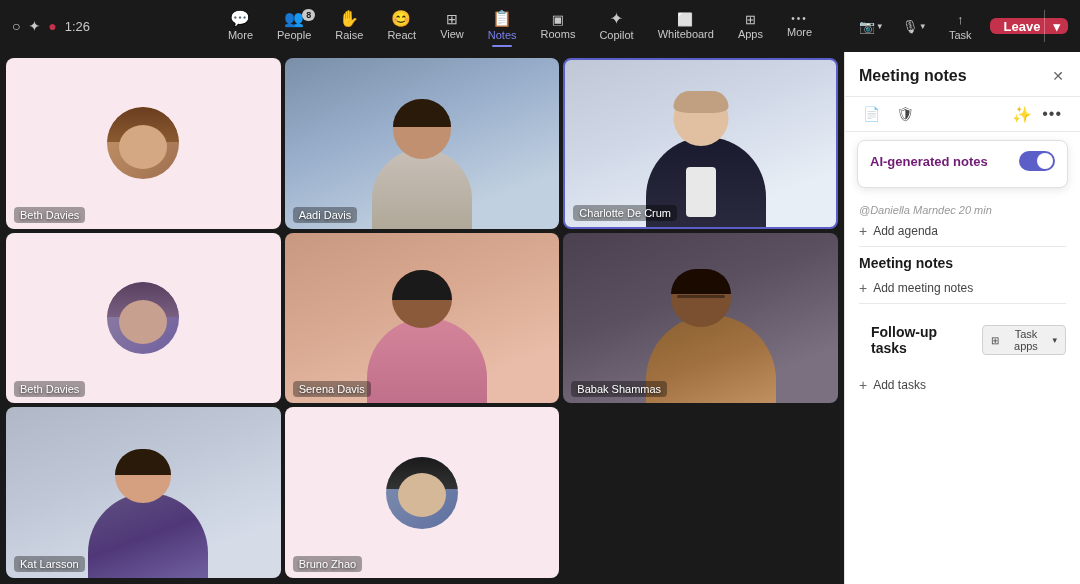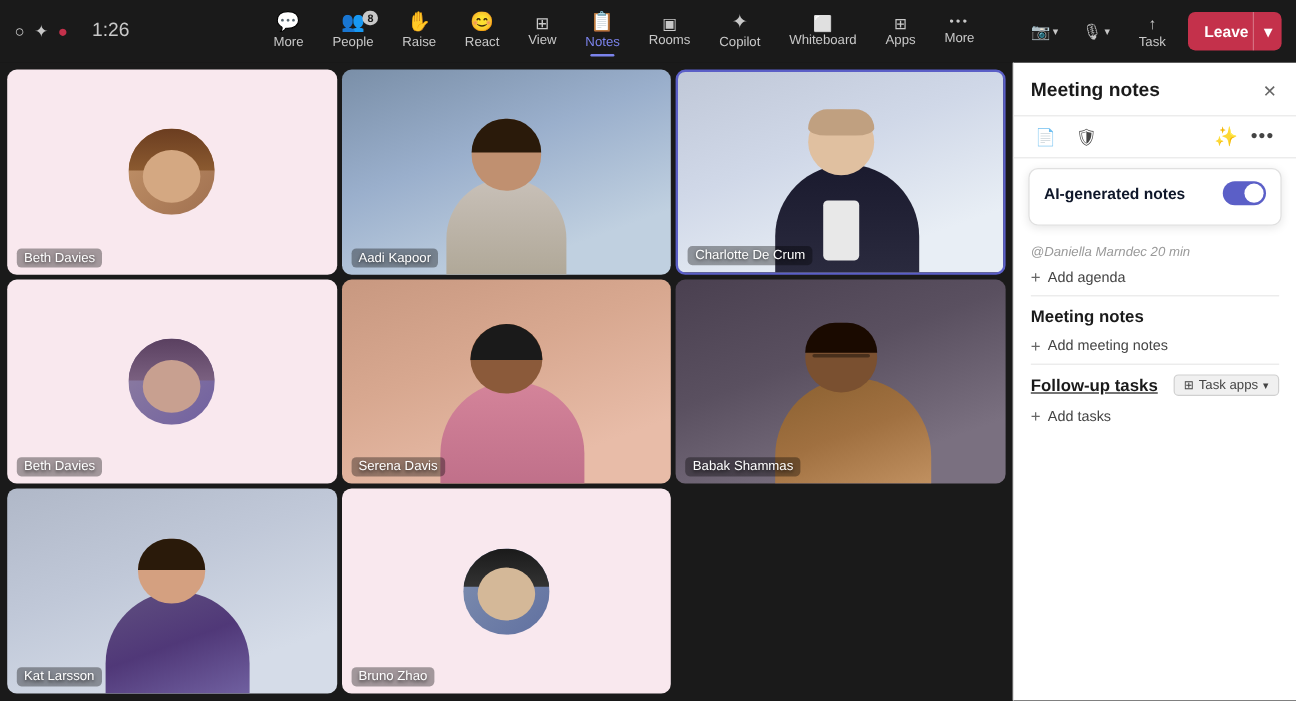"1:26" .timer { font-size: 16px -> 13px; margin-left: 12px -> none }
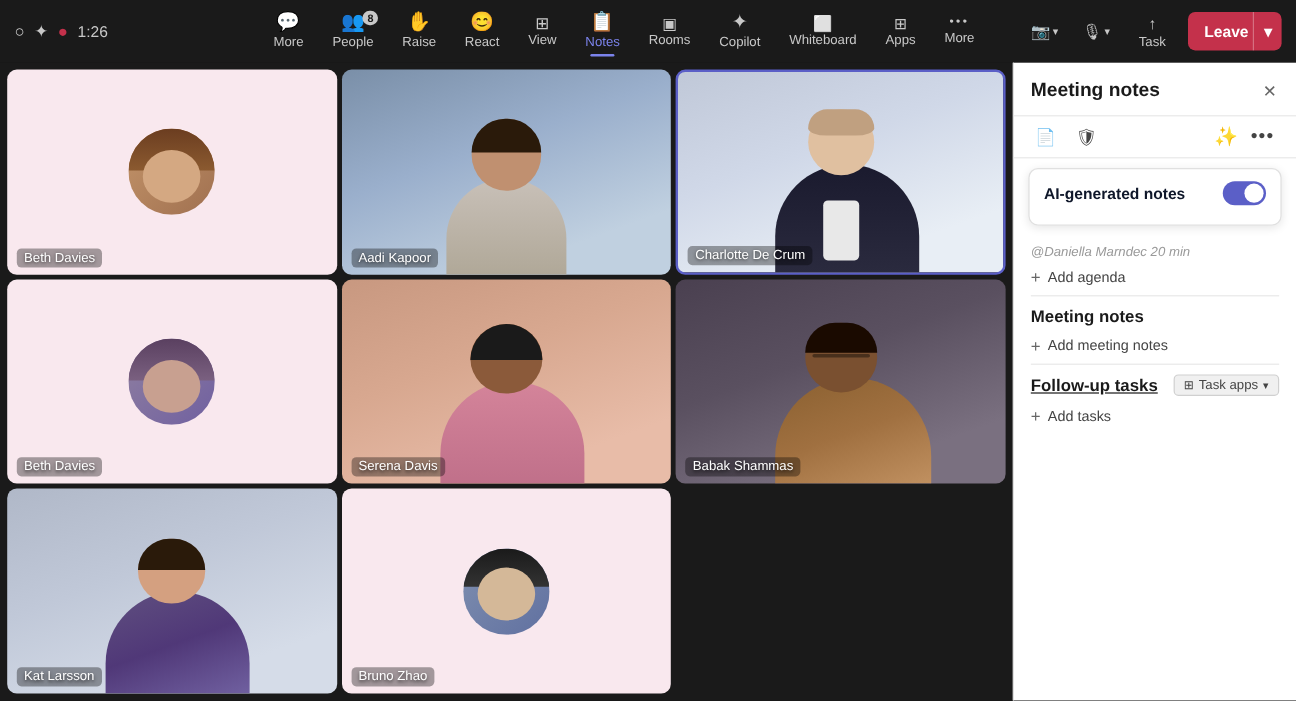"Leave" .leave-btn { height: 32px -> 16px }
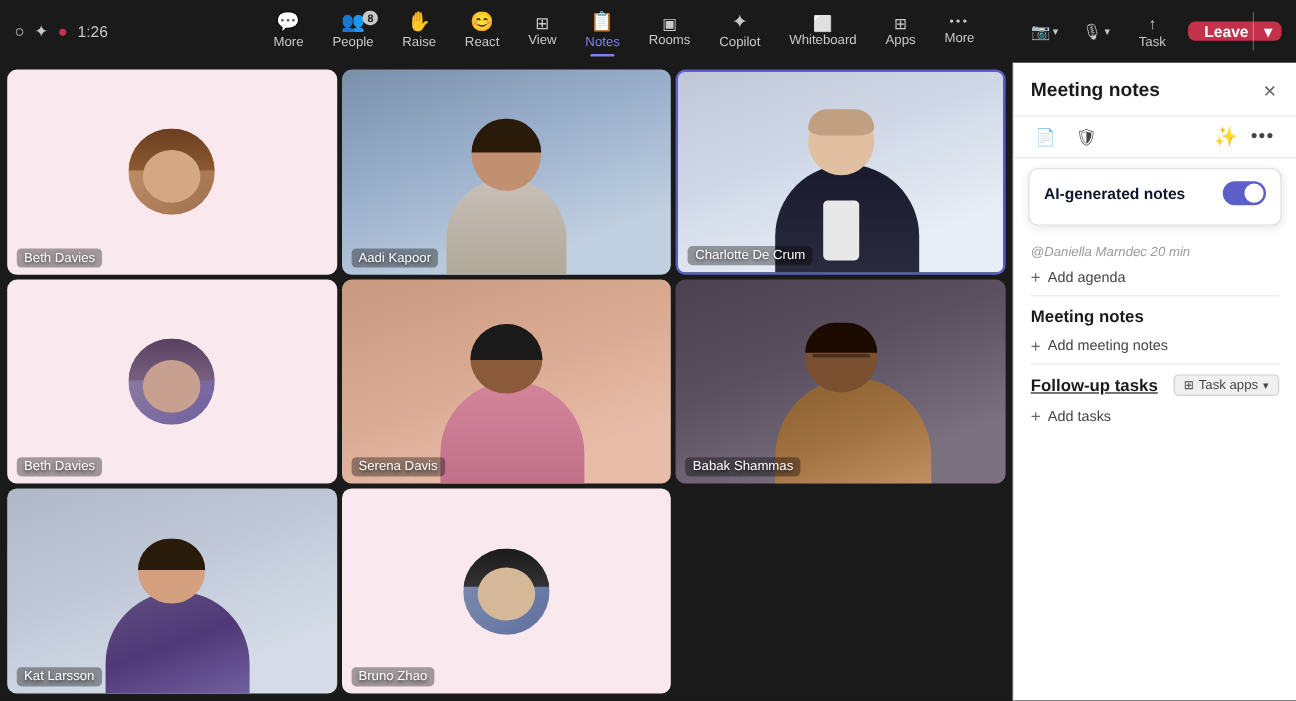"AI-generated notes" .ai-toggle-label { color: #0f172a -> #701a75 }
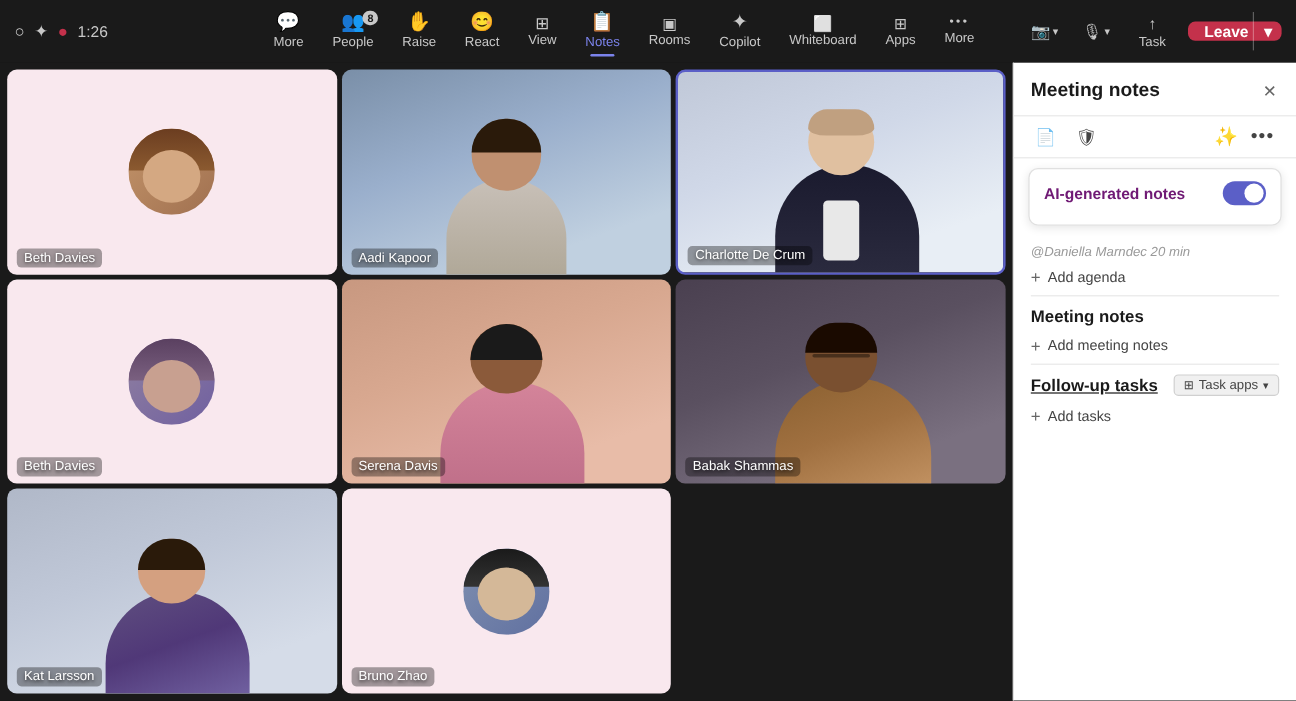"Aadi Kapoor" span.participant-name { text: Kapoor -> Davis }
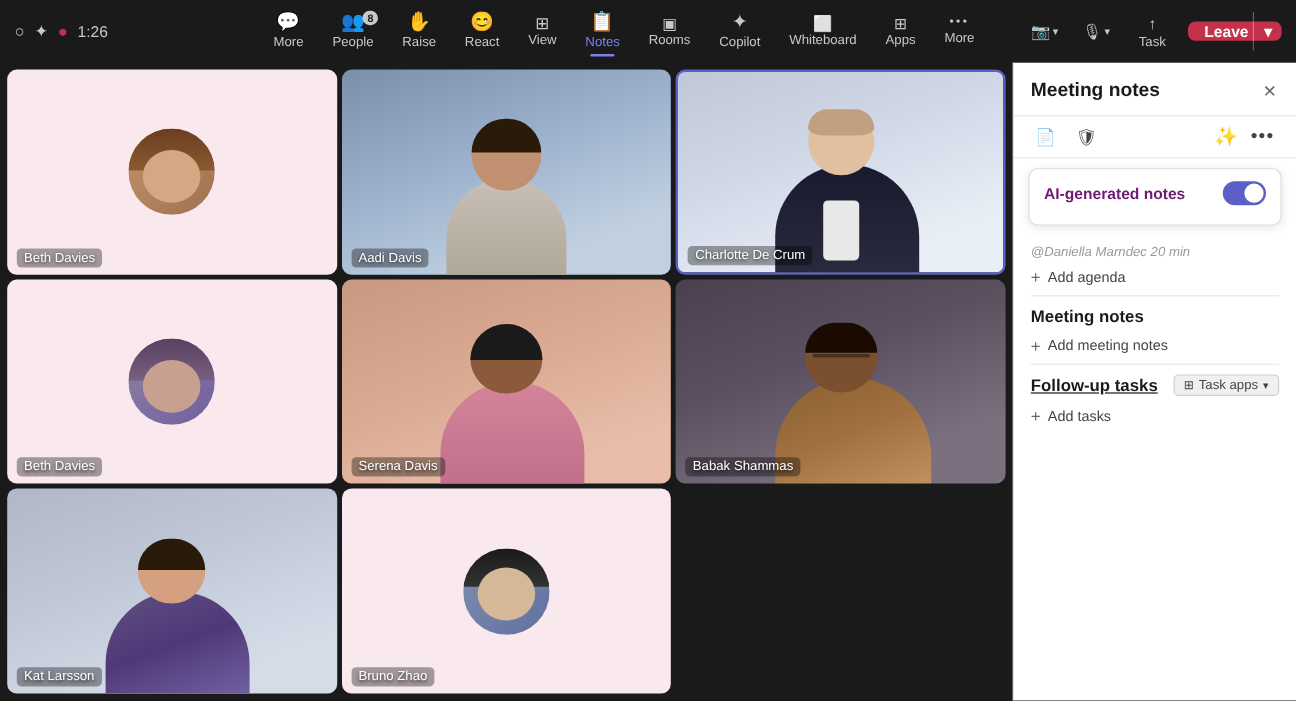"Follow-up tasks" span.notes-section-title { margin: 0 -> 12px; text-decoration: underline -> none }
